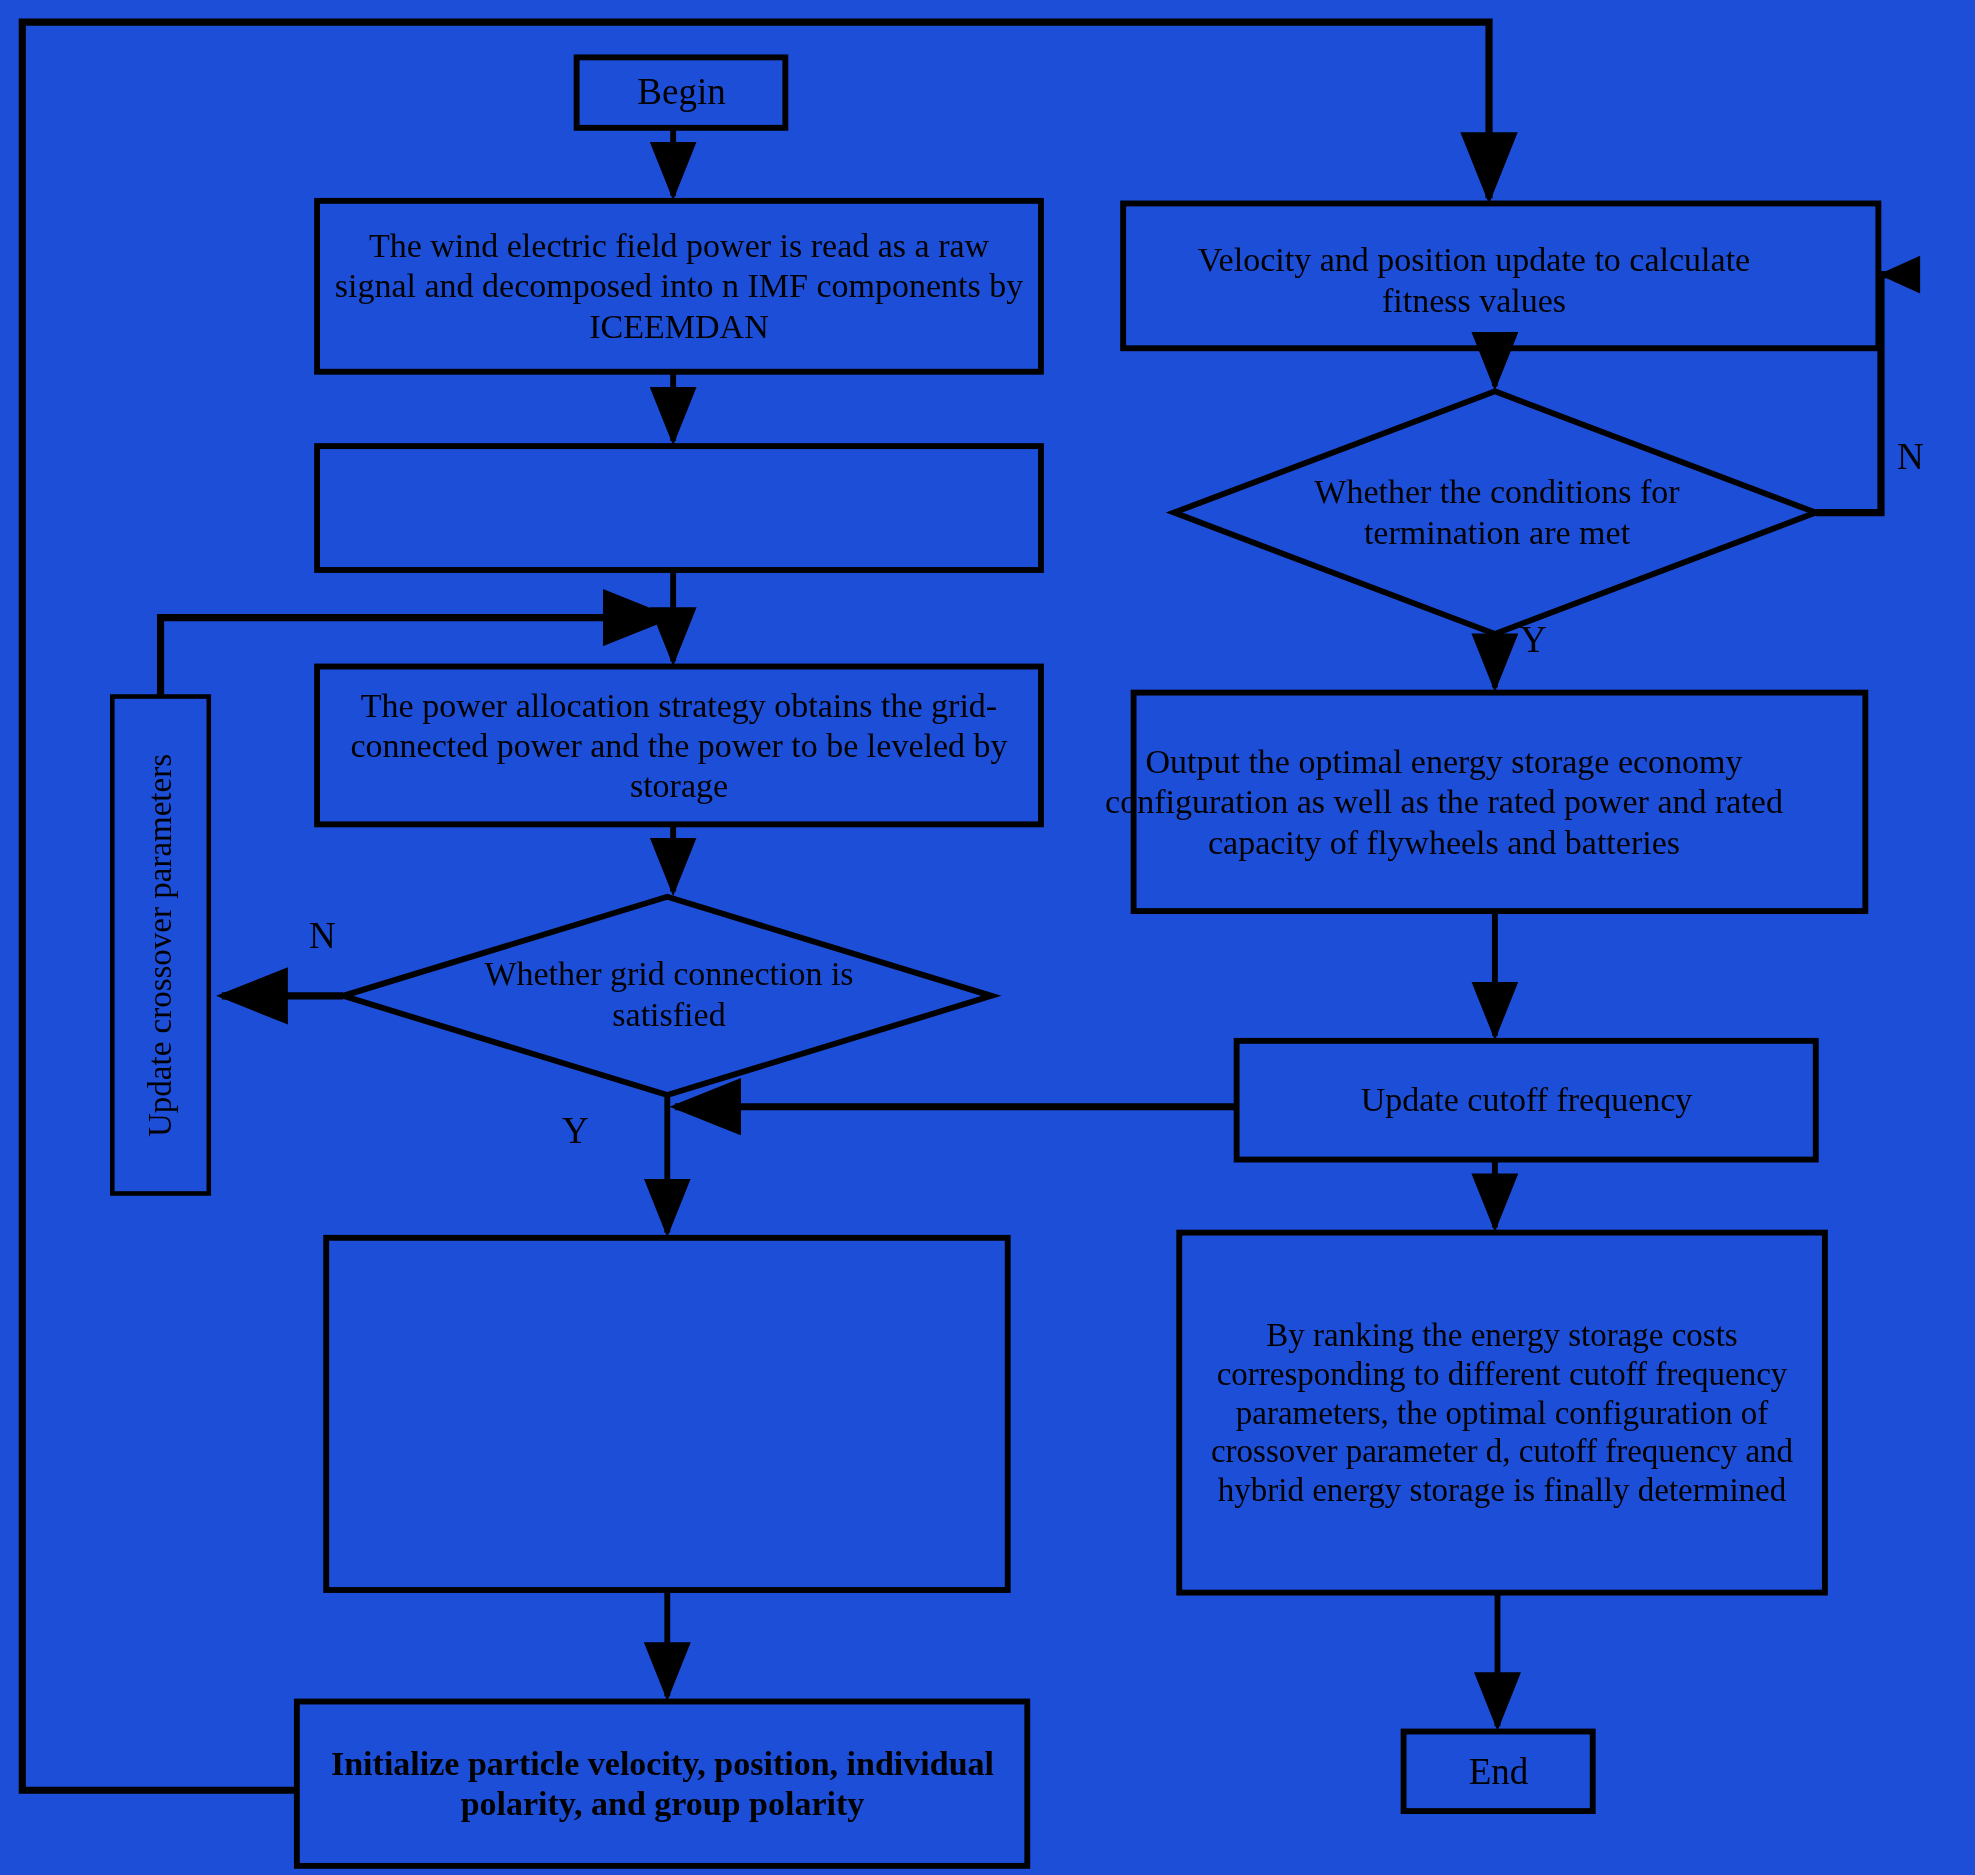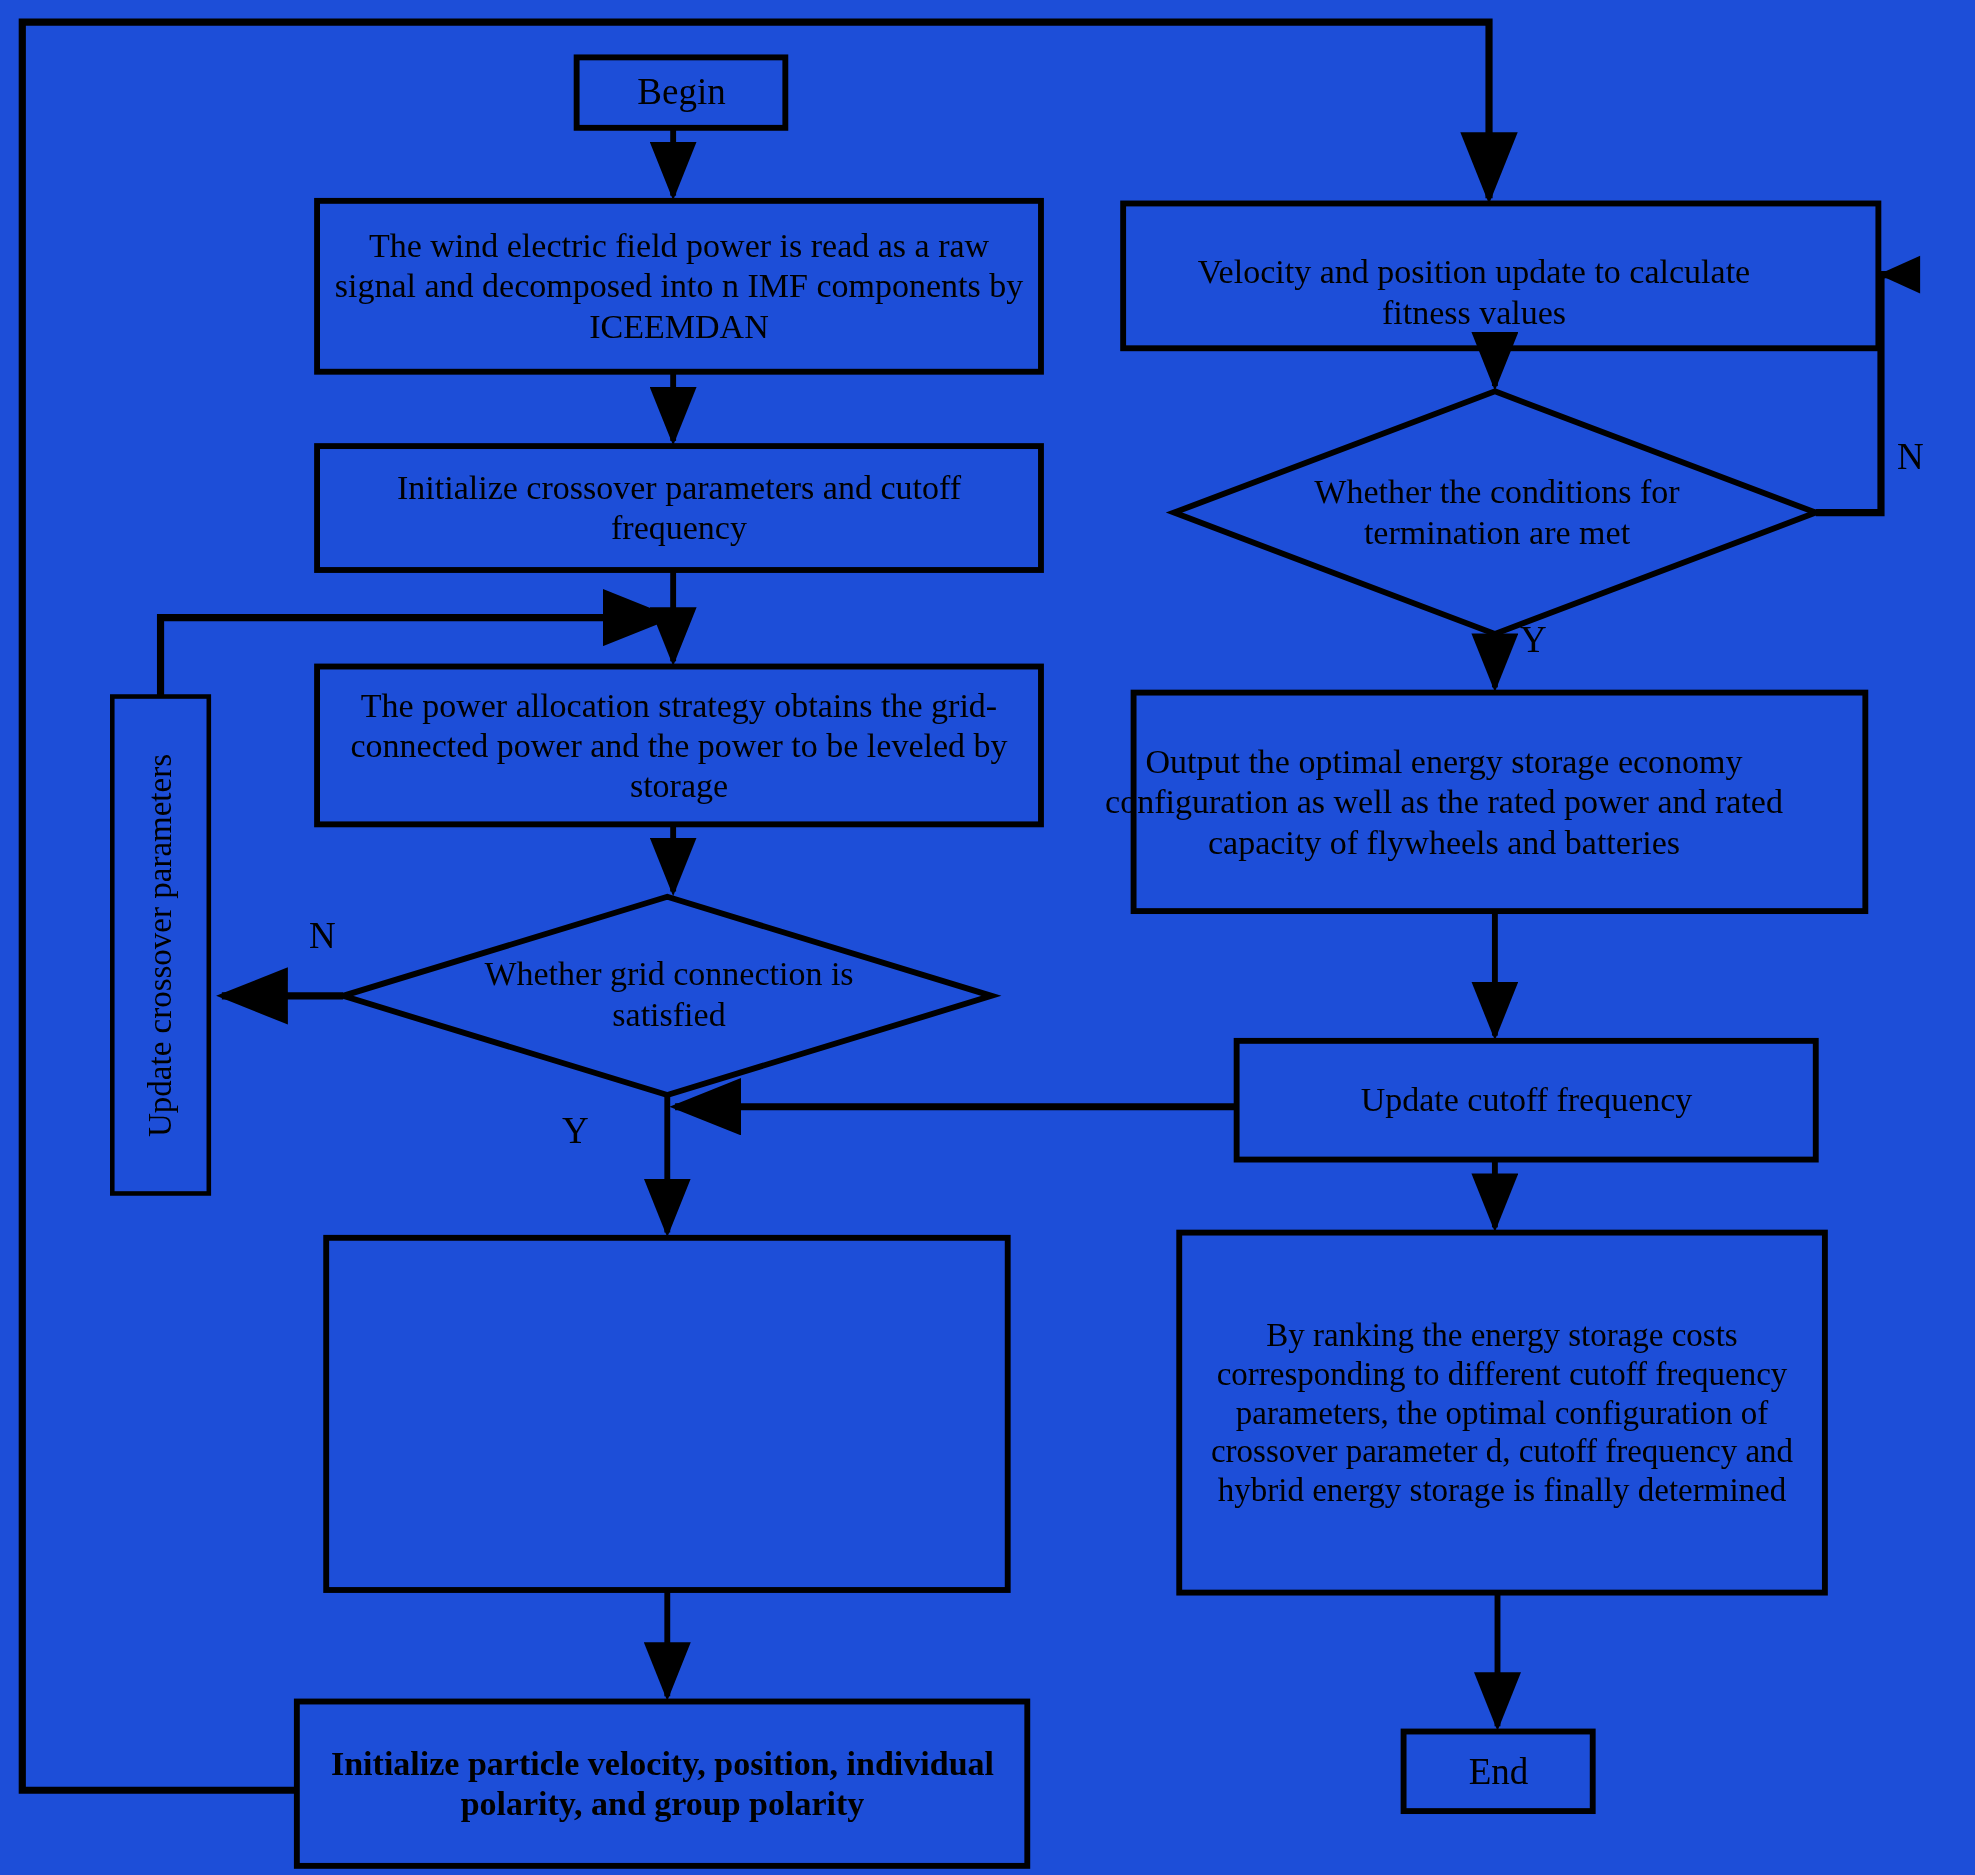"Velocity and position update to" div.node-text { top: 220px -> 208px }
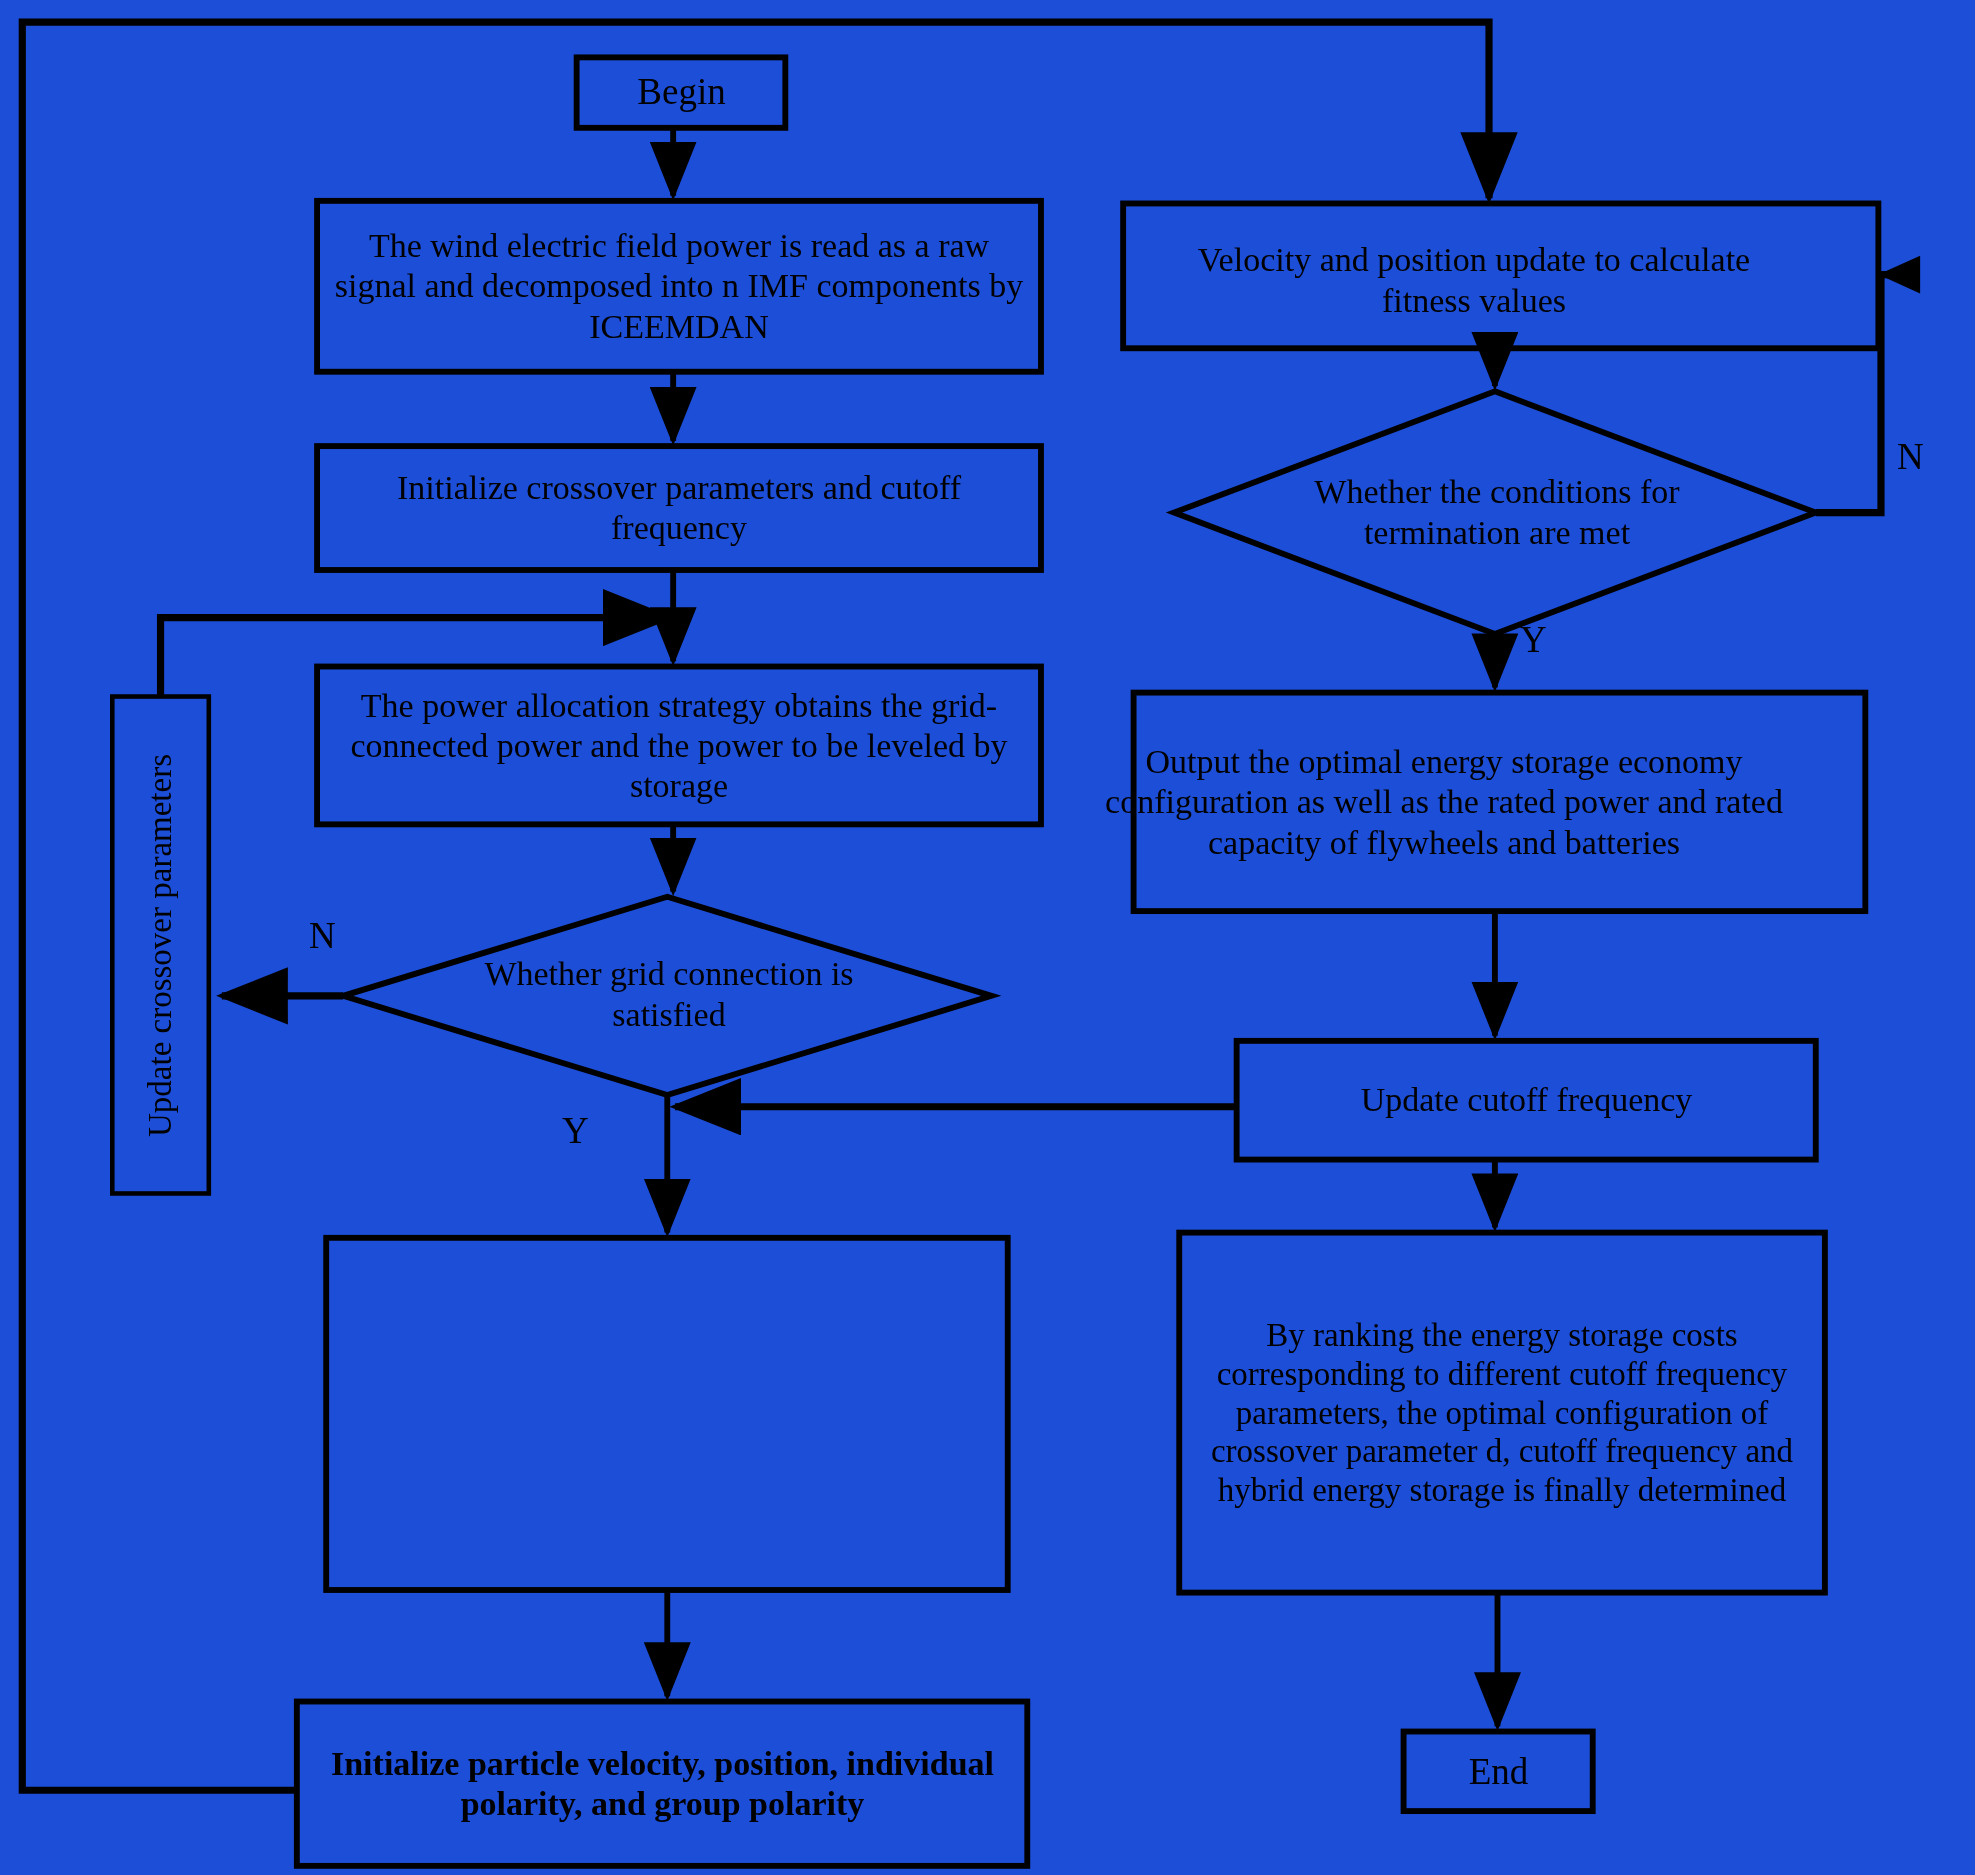"Initialize crossover parameters and" div.node-text { html: <div>Initialize crossover parameters and cutoff frequency</div> -> none }
